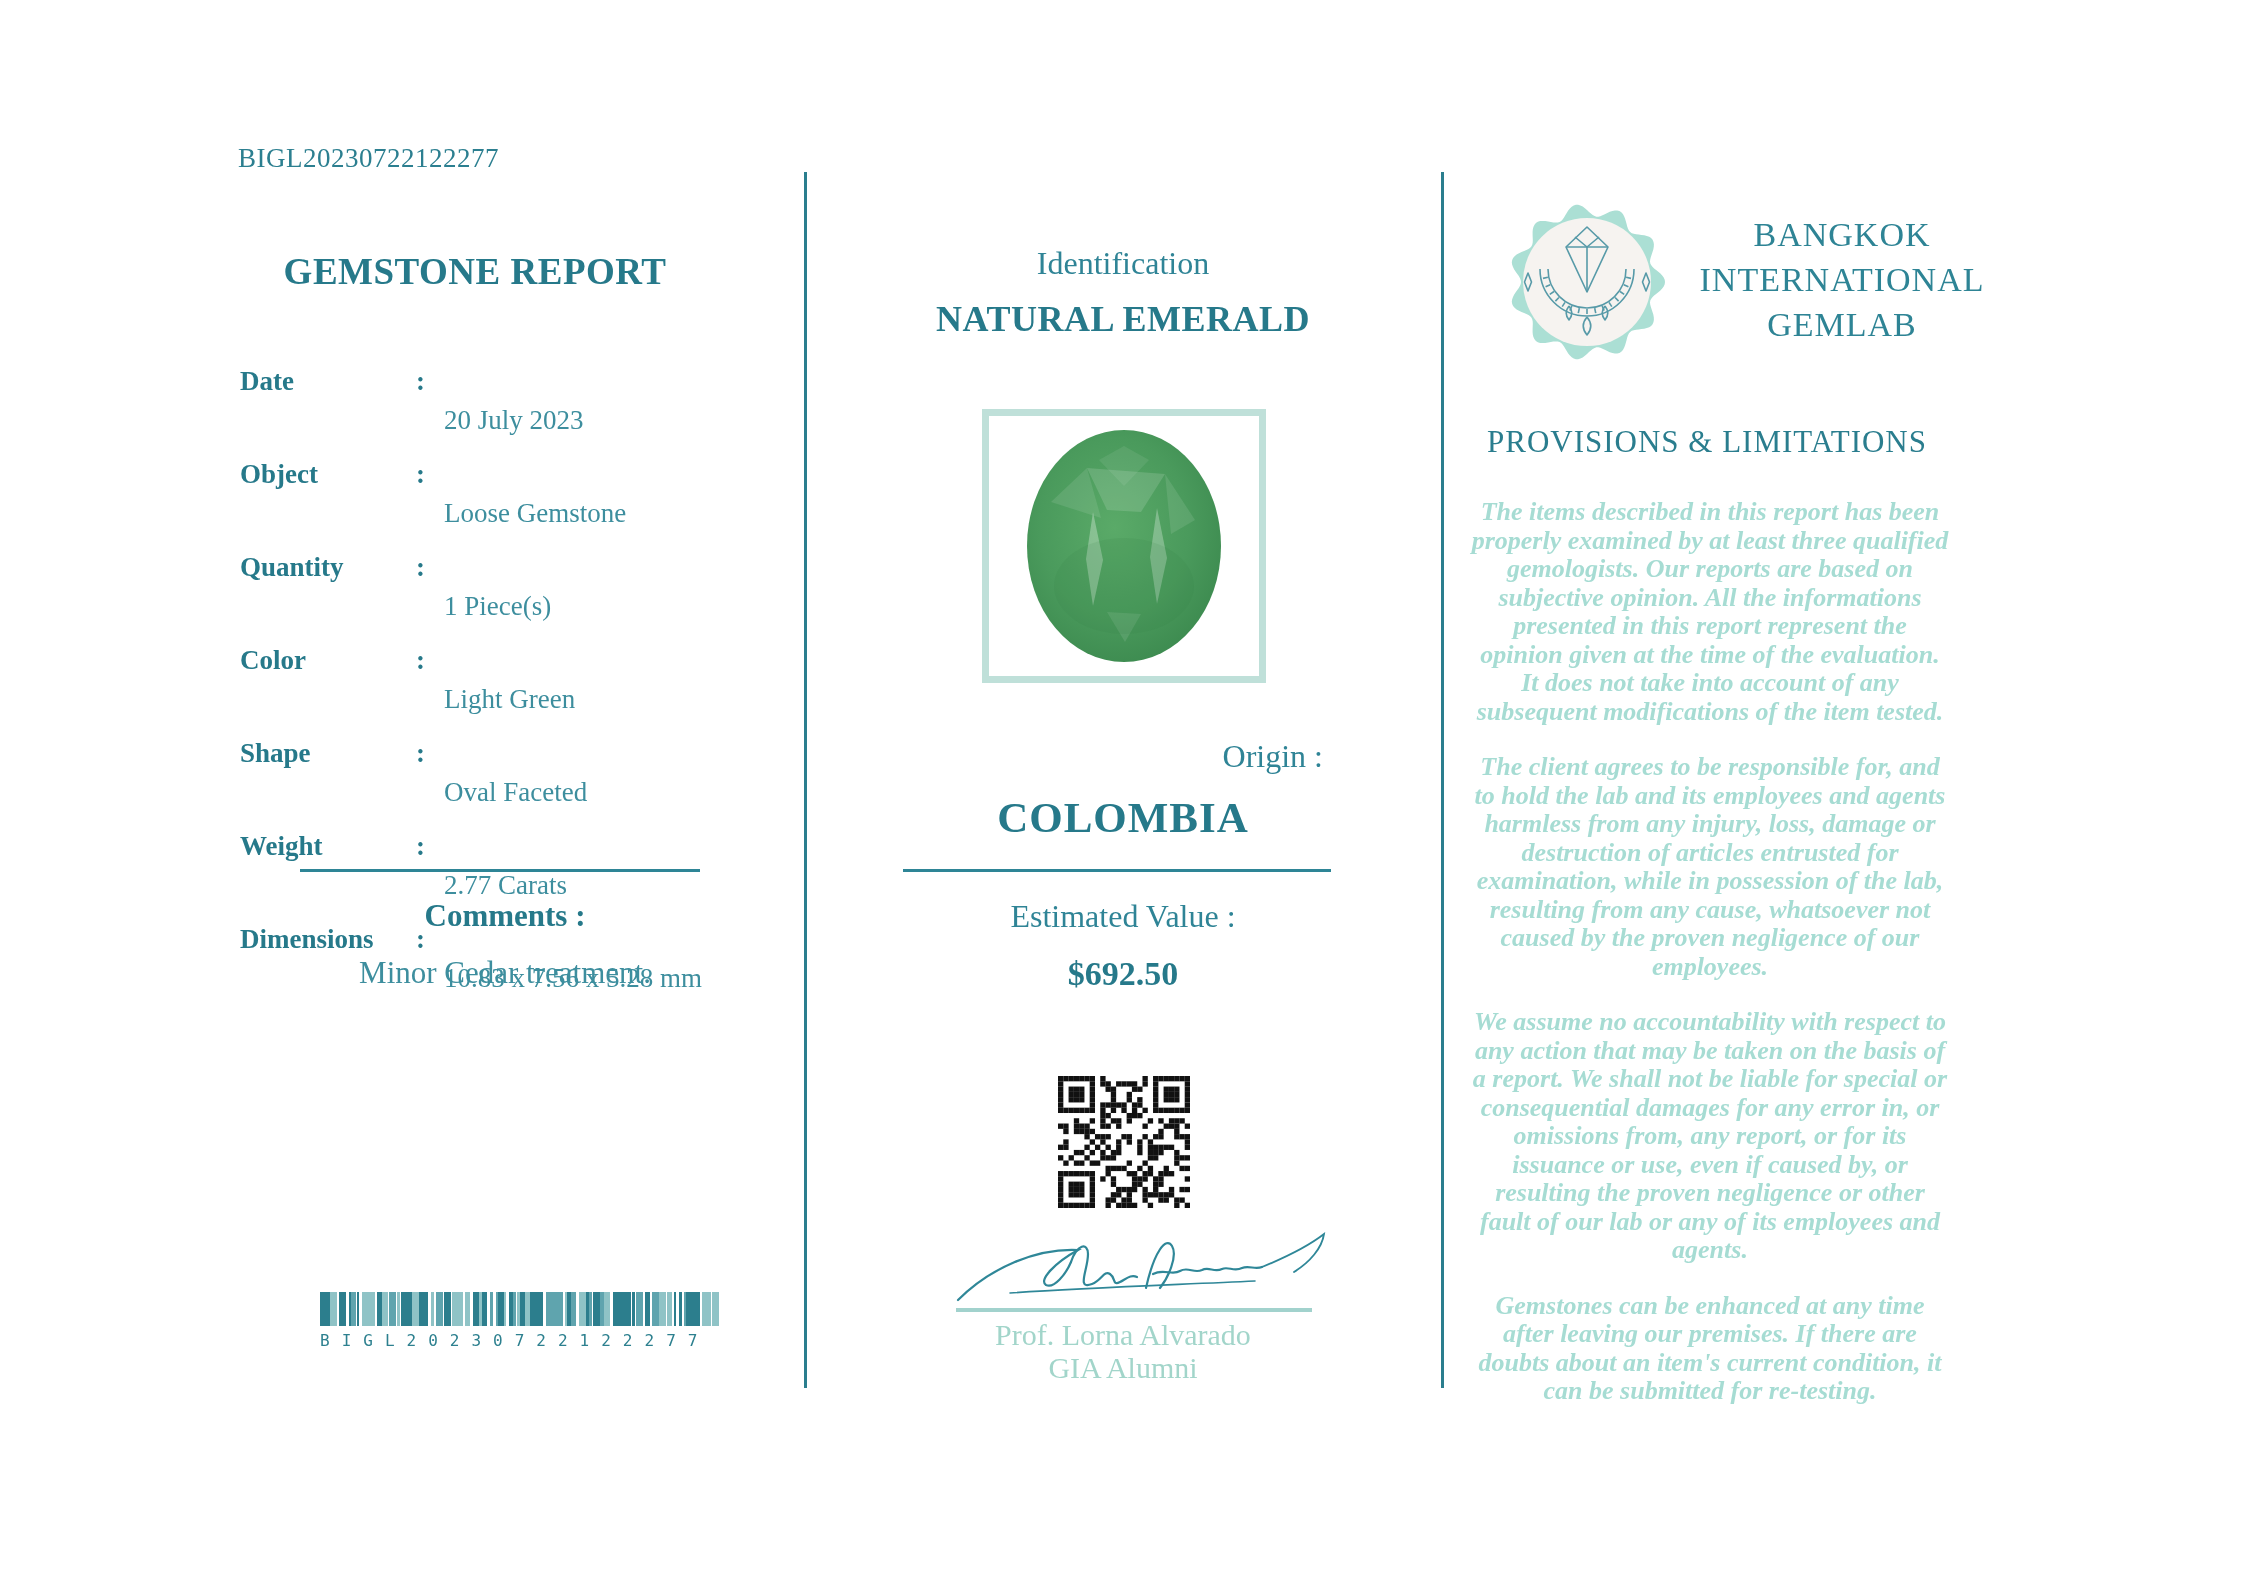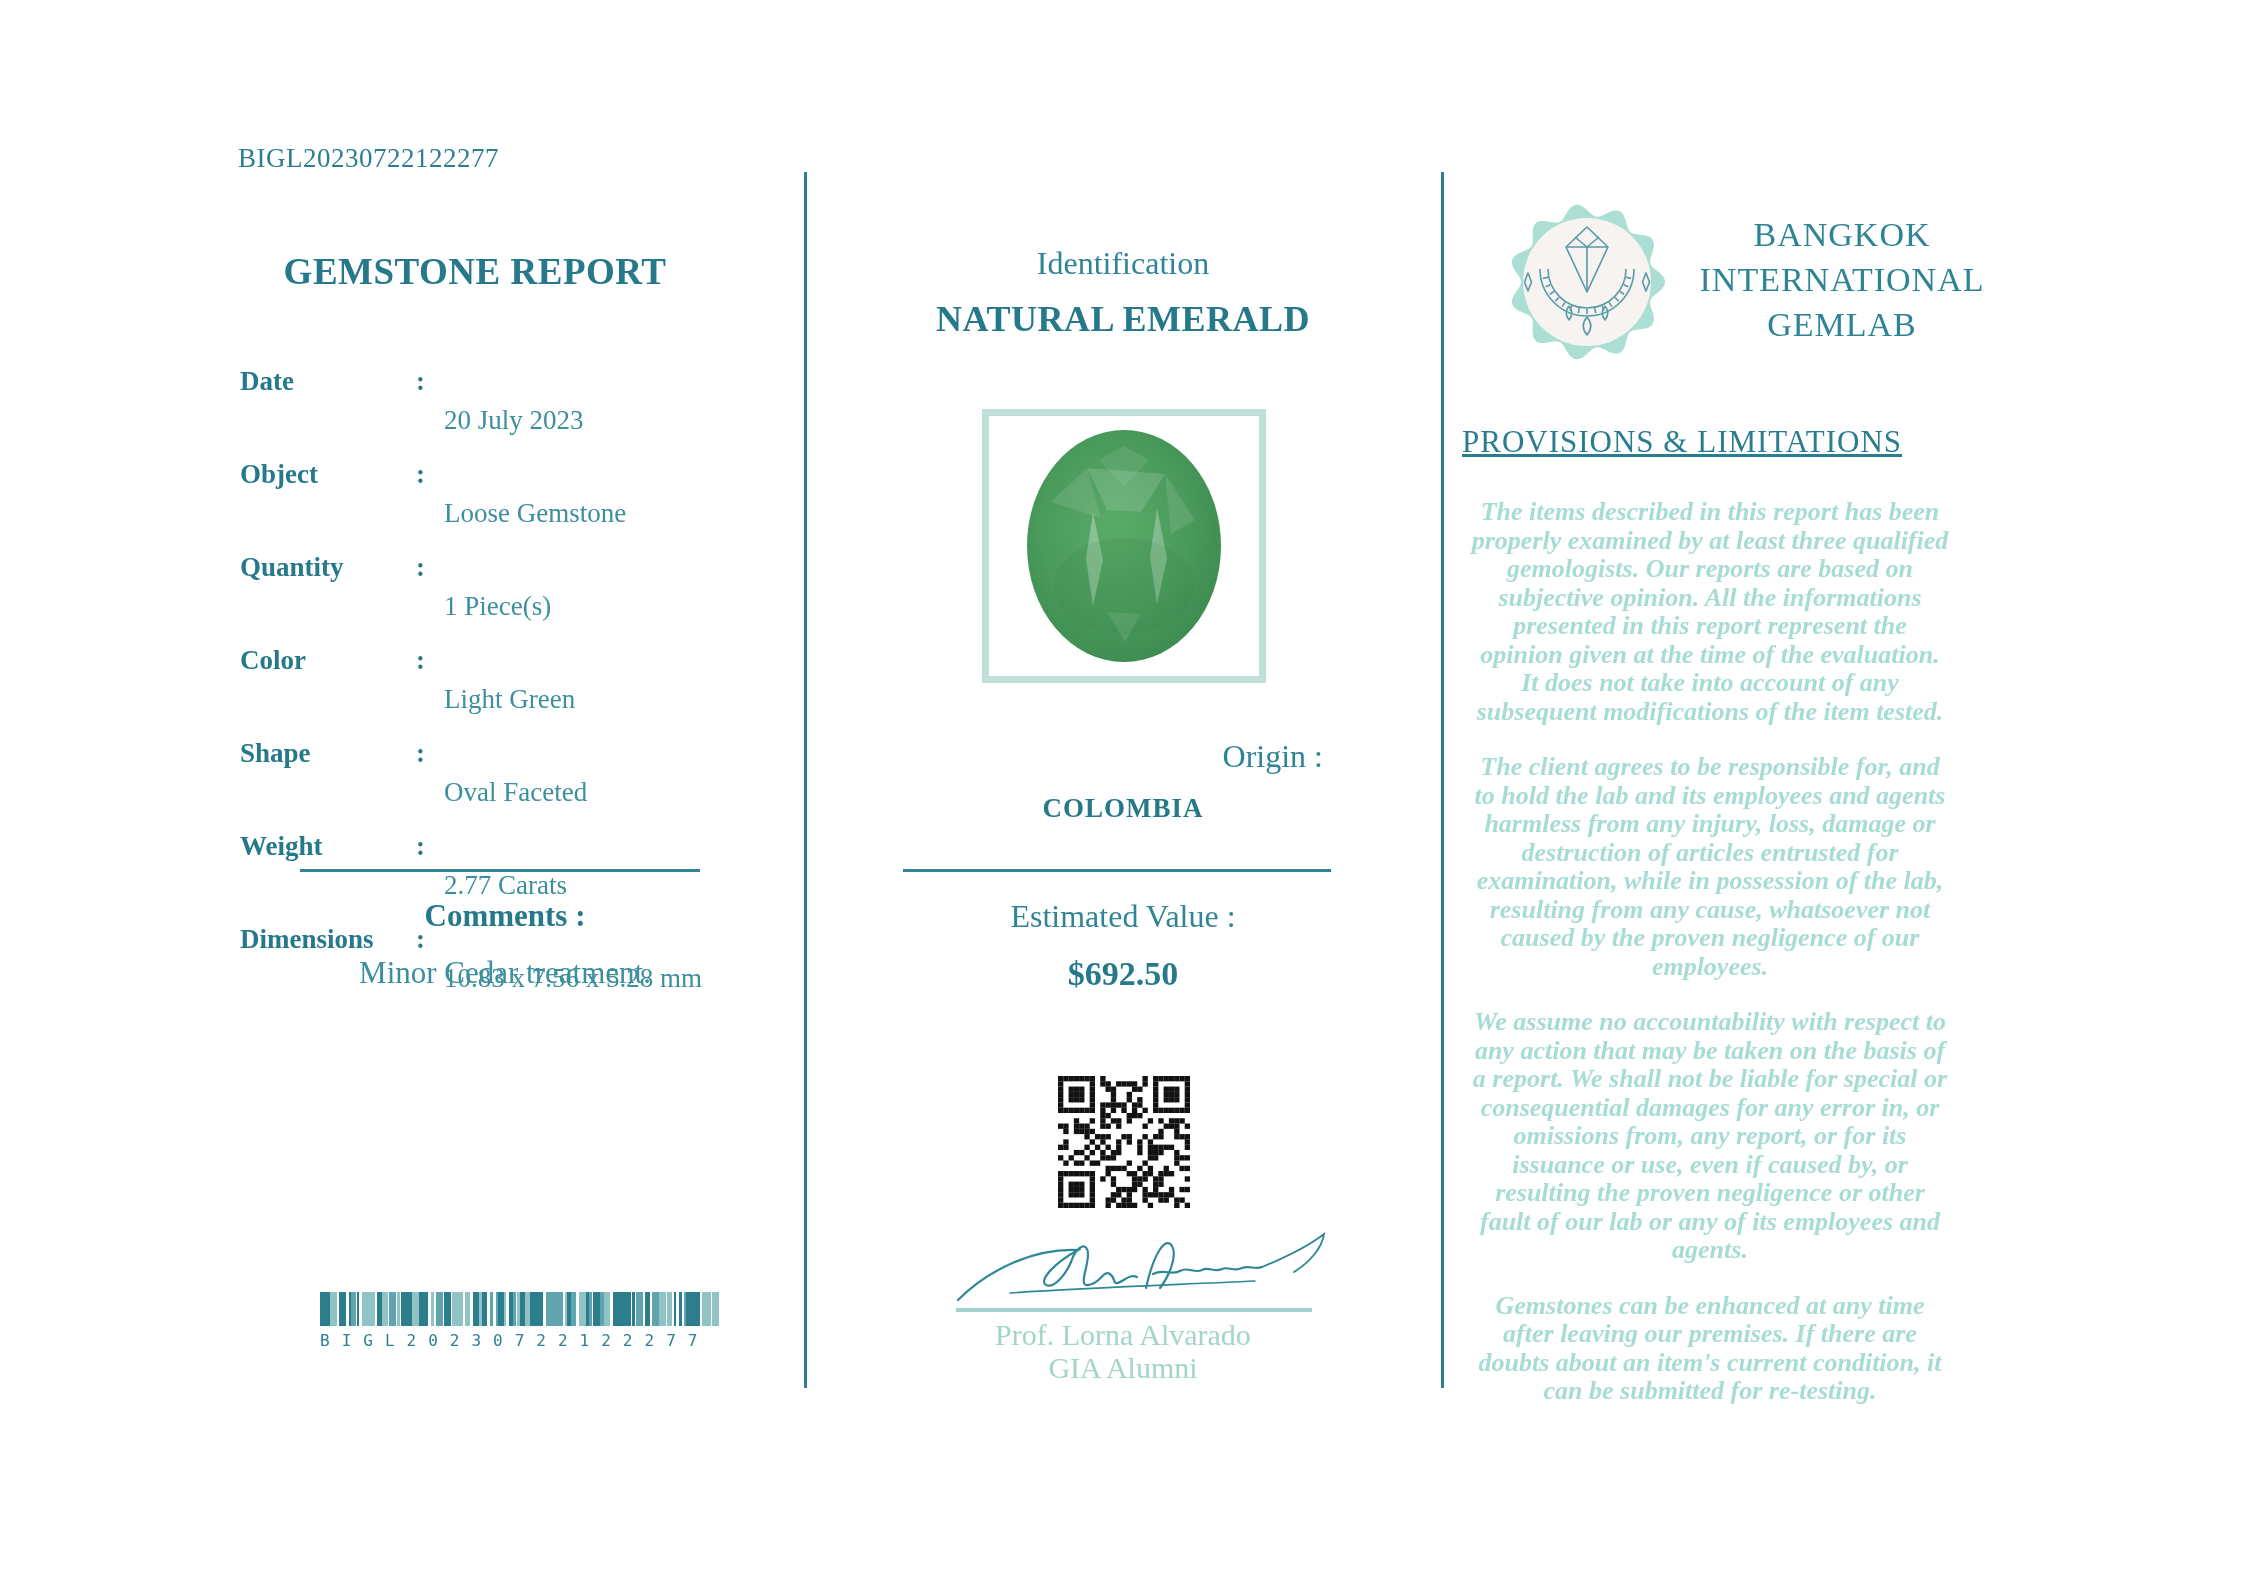"PROVISIONS & LIMITATIONS" .provisions-title { text-align: none -> center; text-decoration: underline -> none }
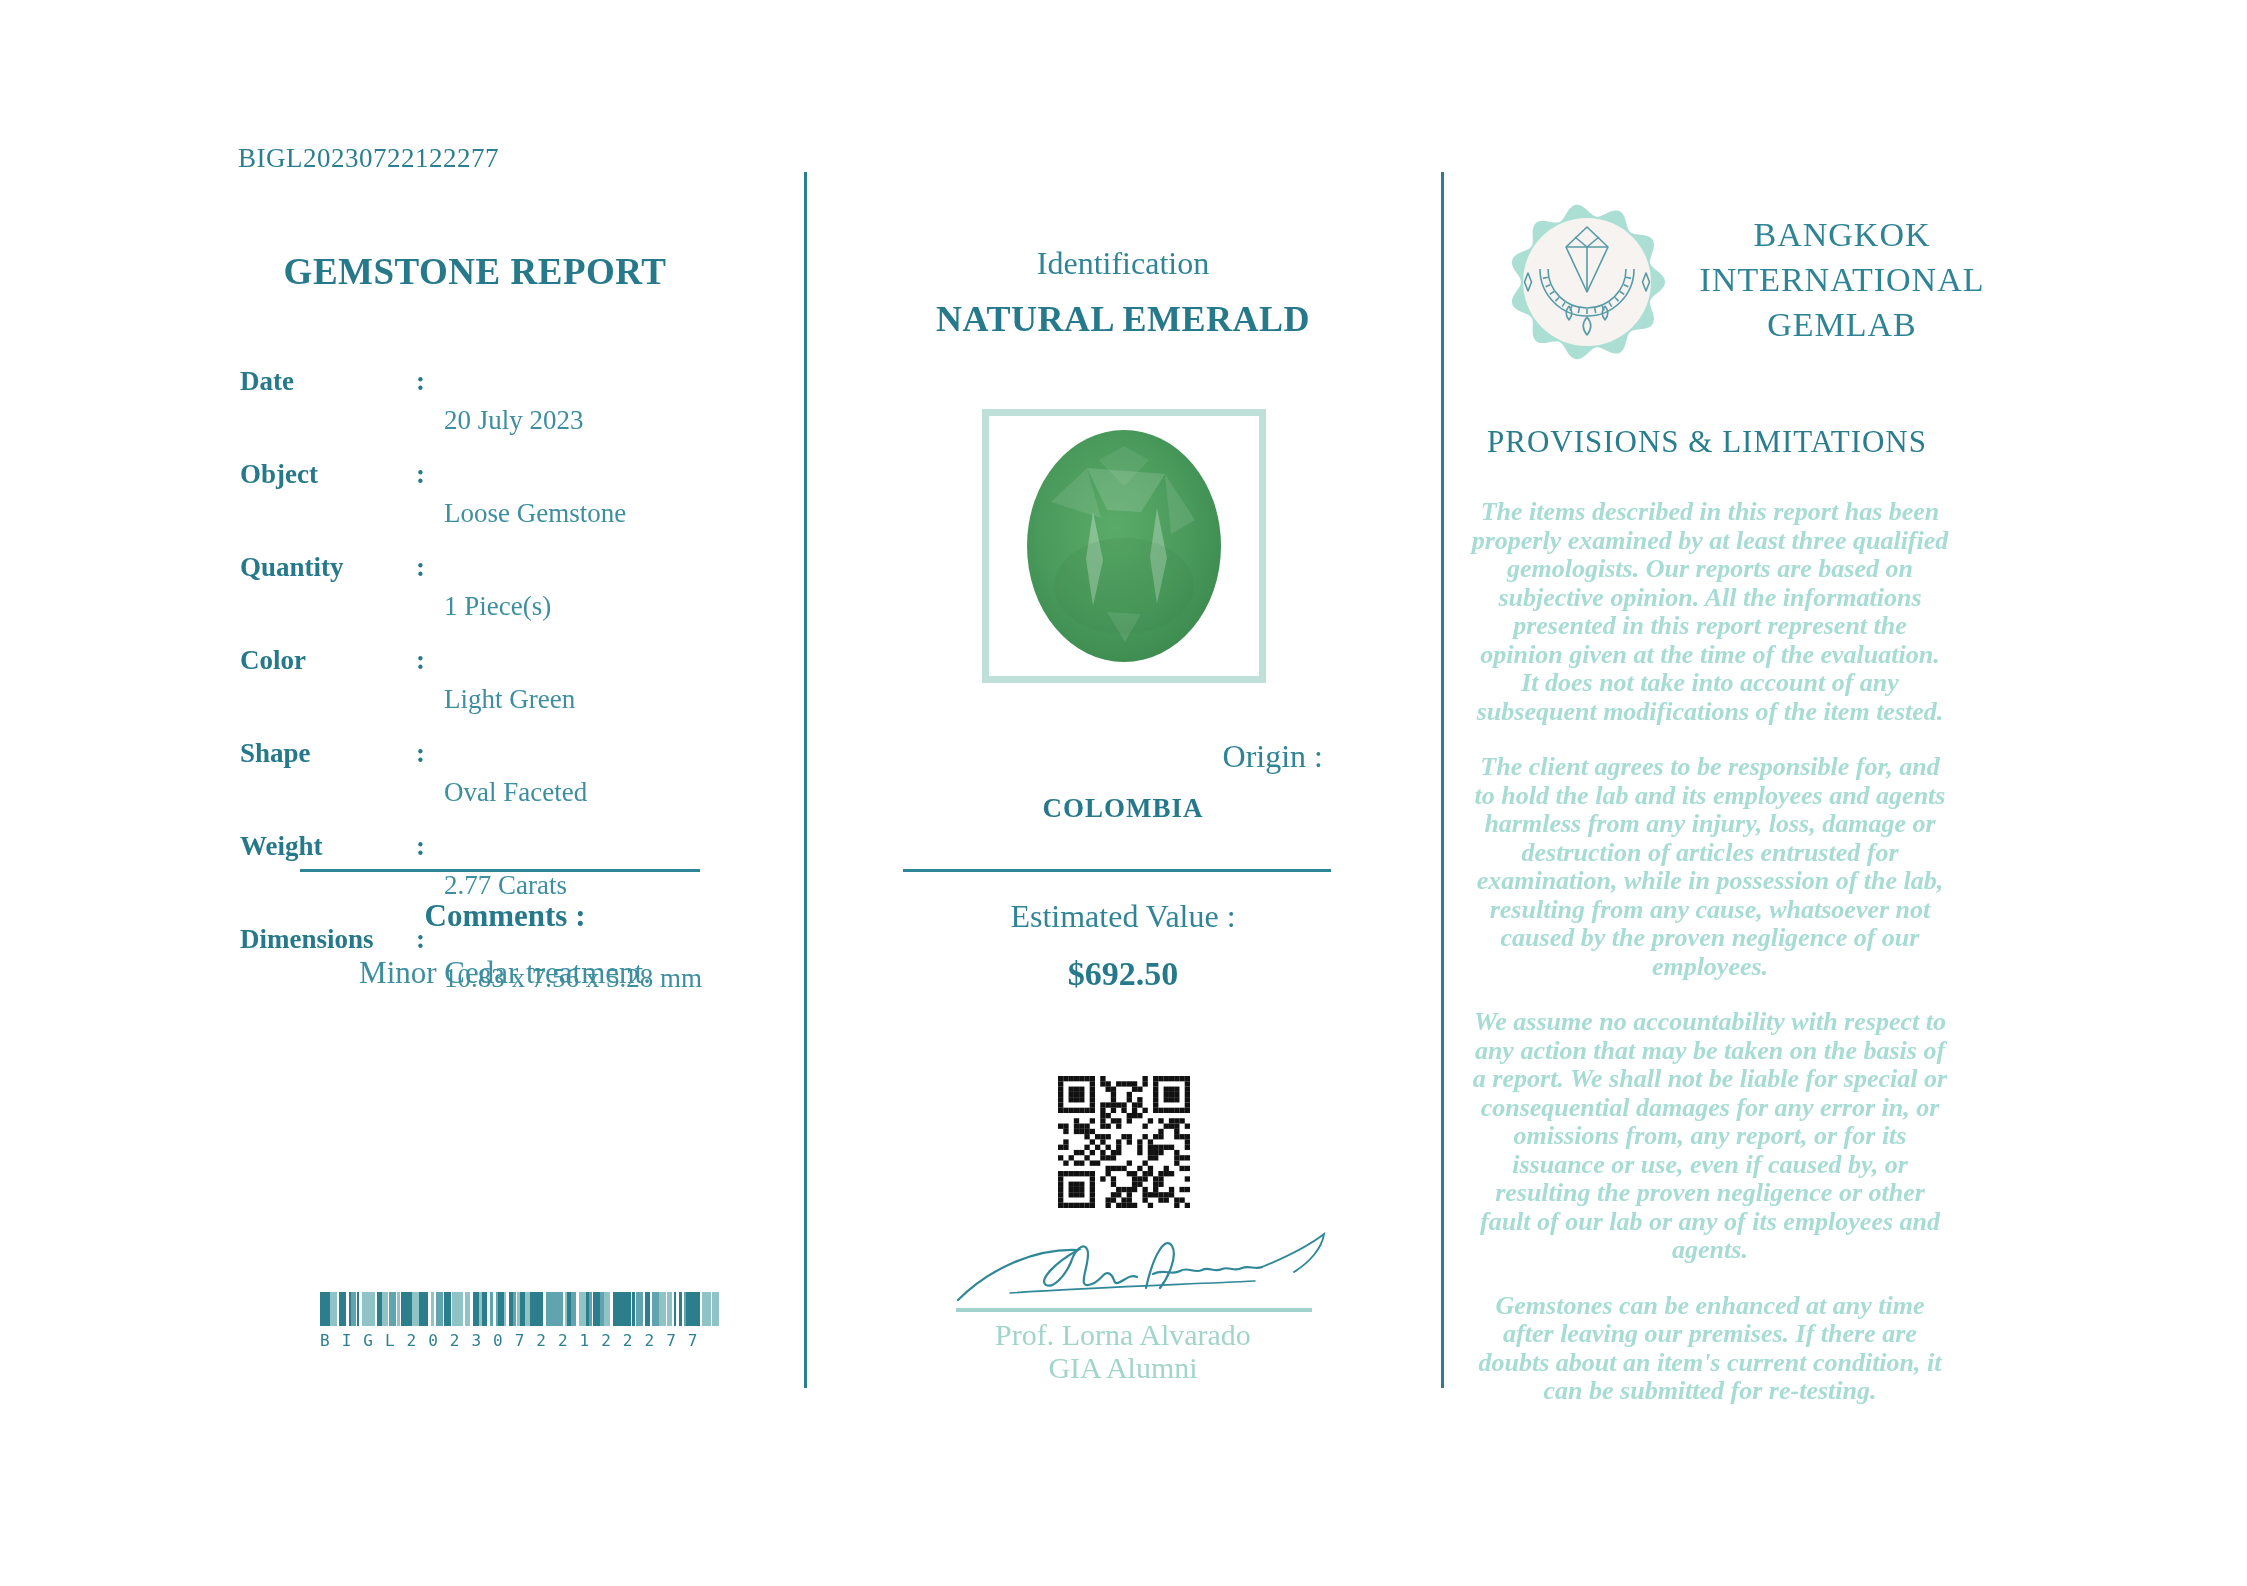"COLOMBIA" .origin-value { font-size: 27px -> 43px }
